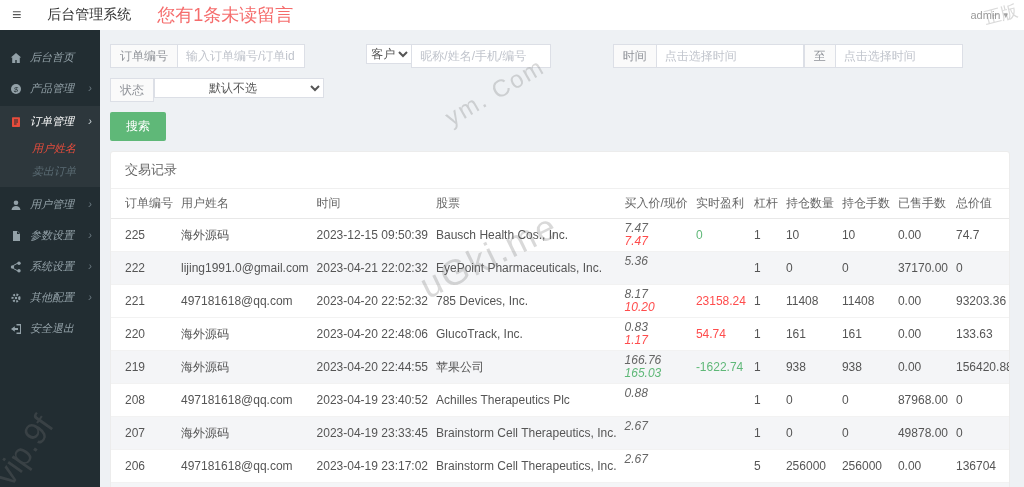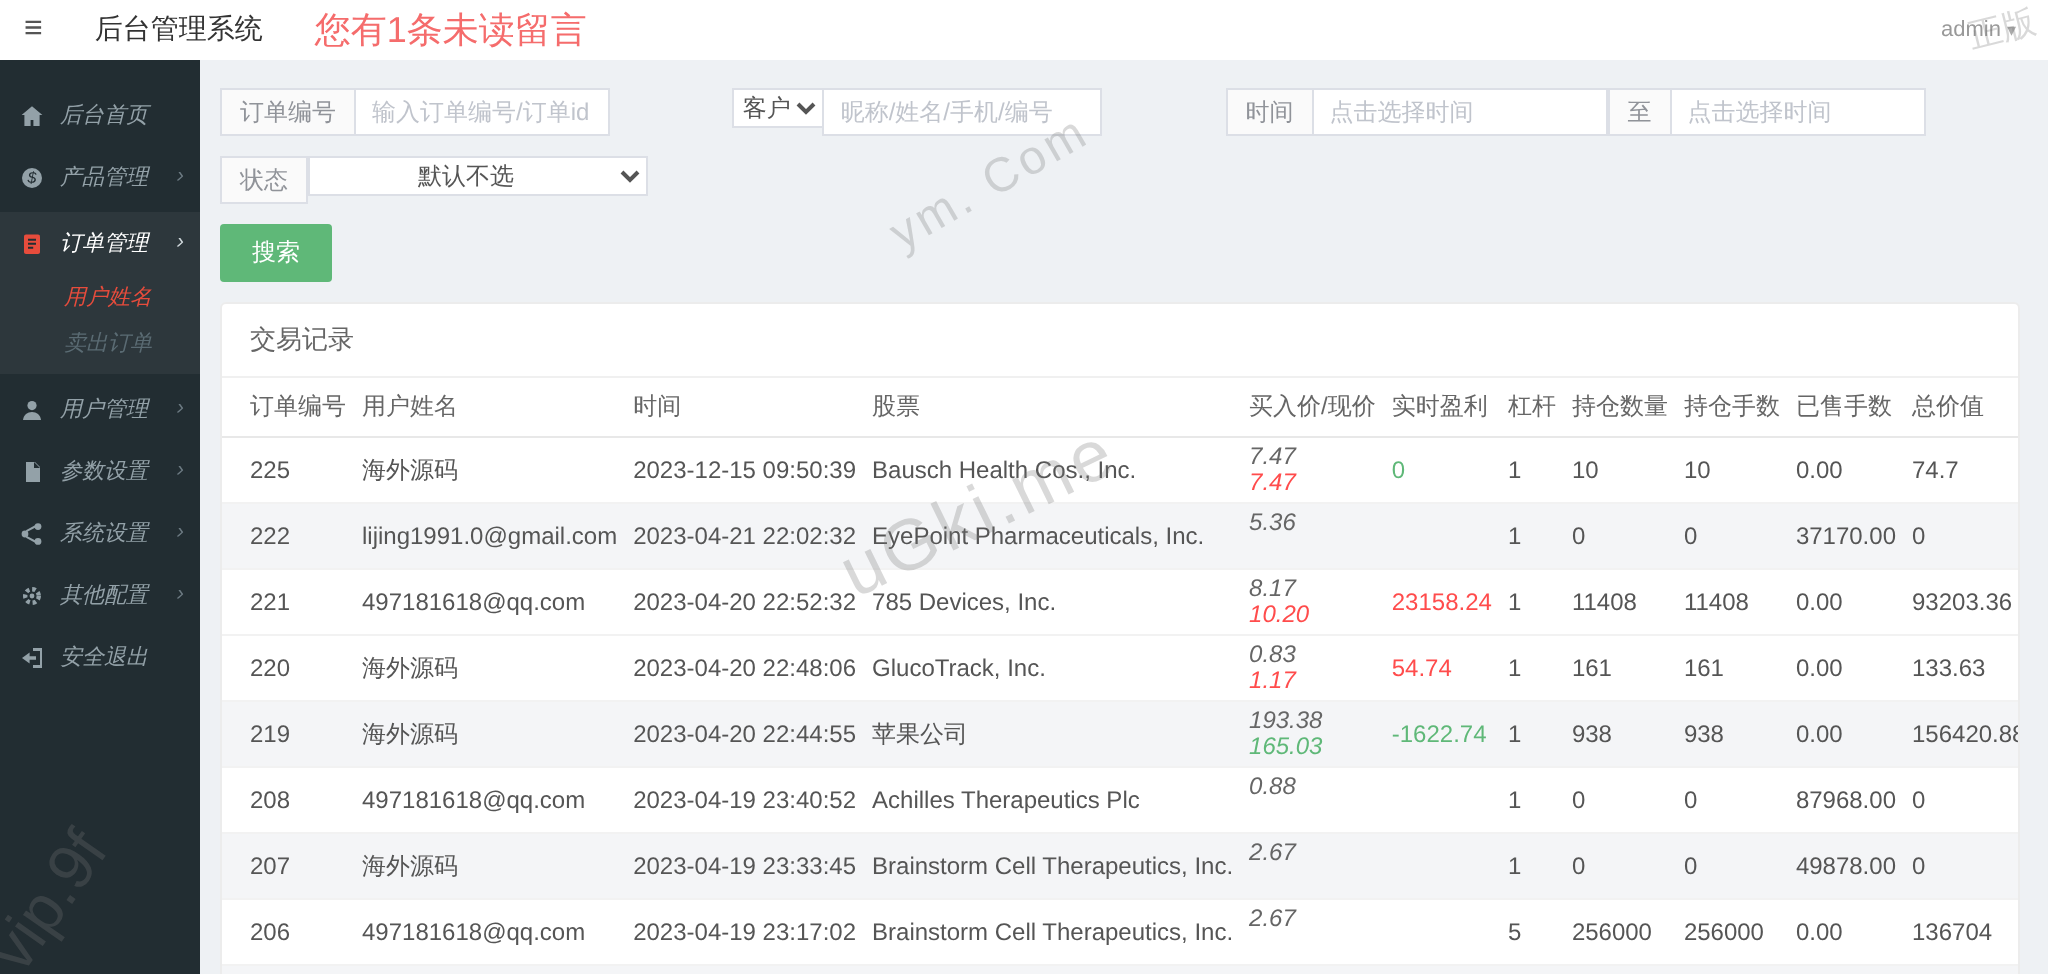"193.38" span.buy { text: 193.38 -> 166.76 }
